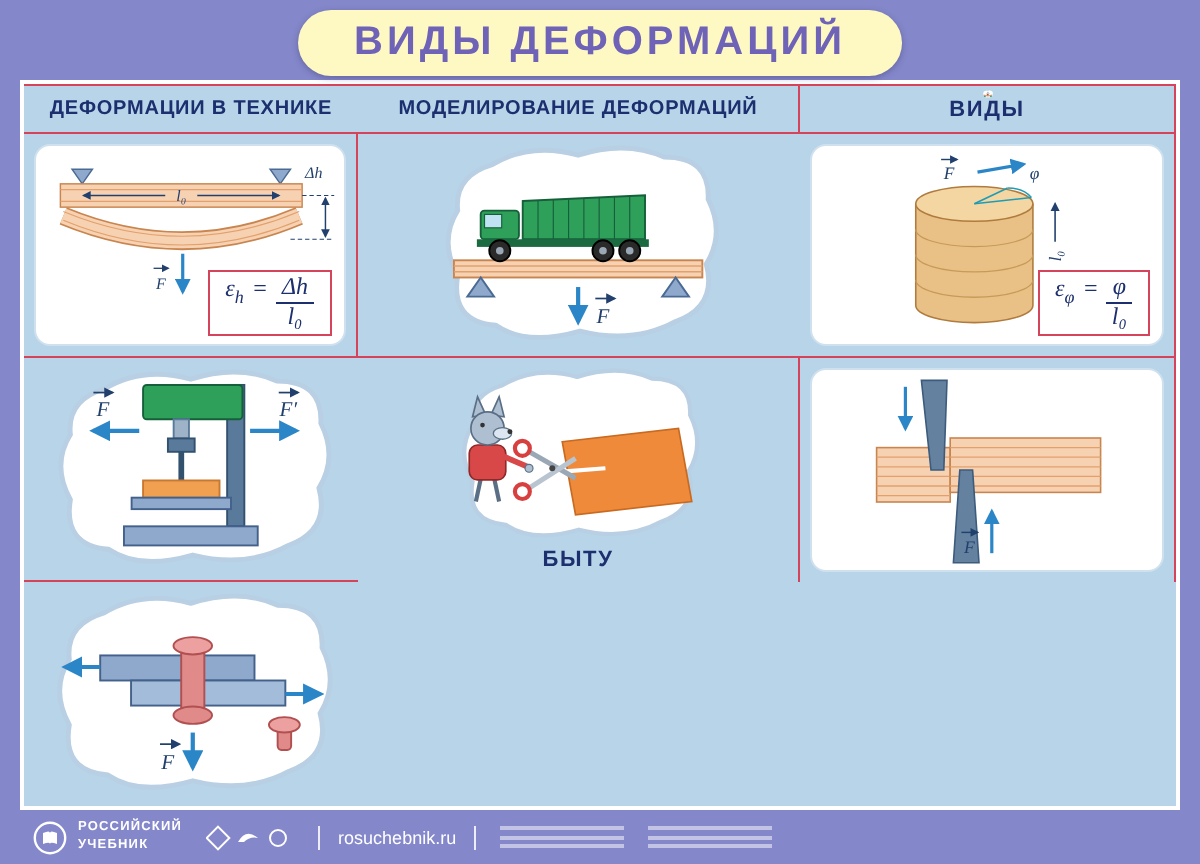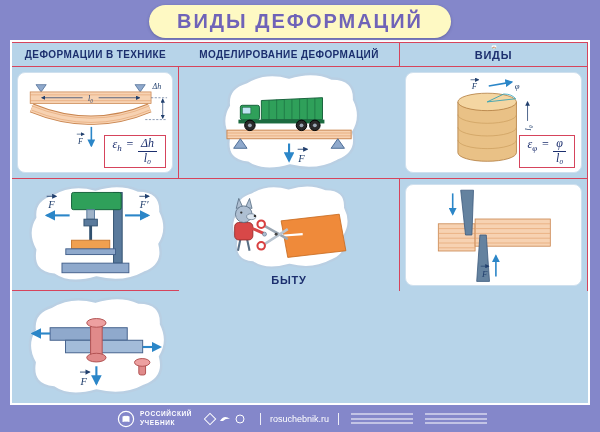"rosuchebnik.ru" .footer { justify-content: center -> none; left: 4px -> 16px }
